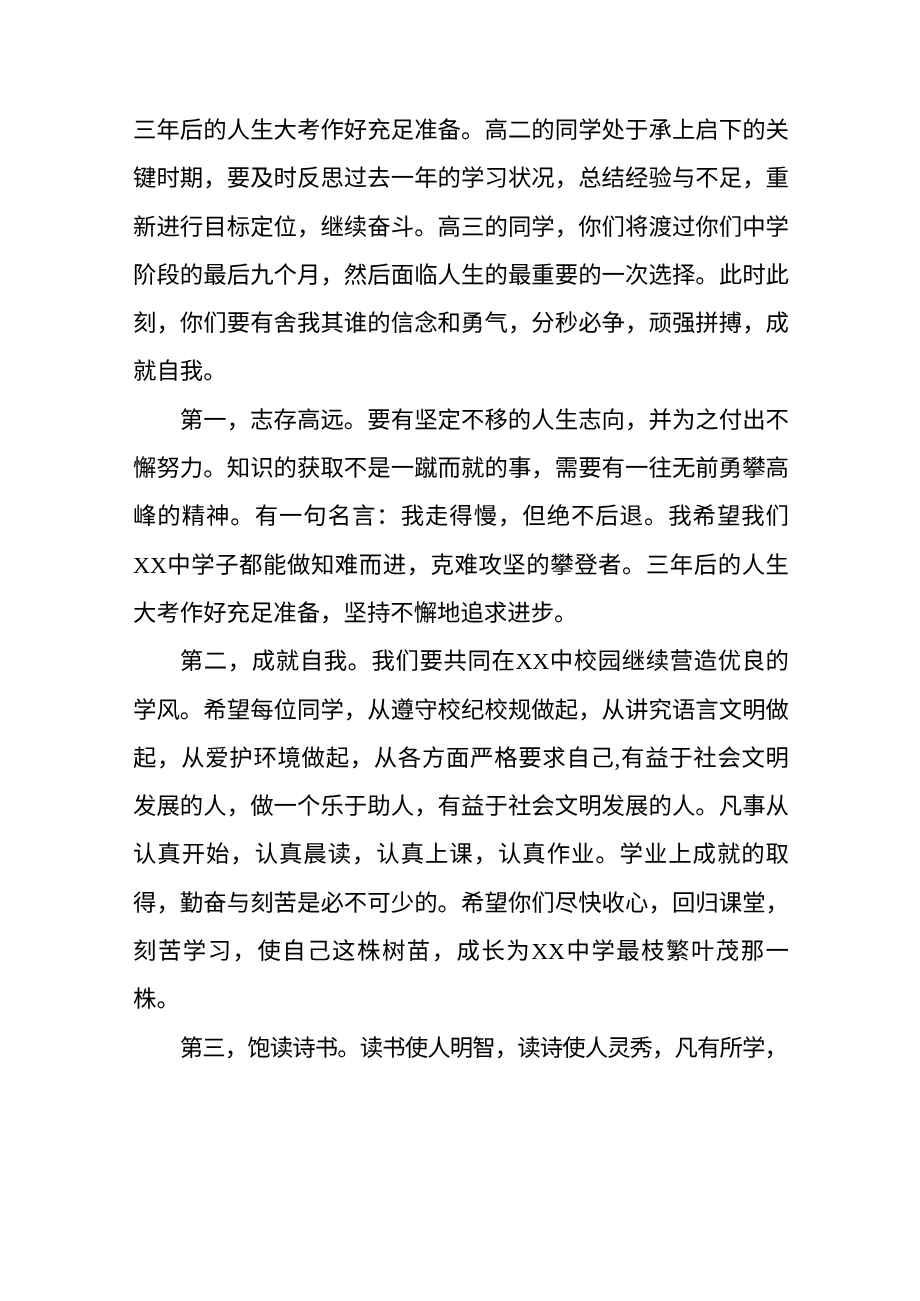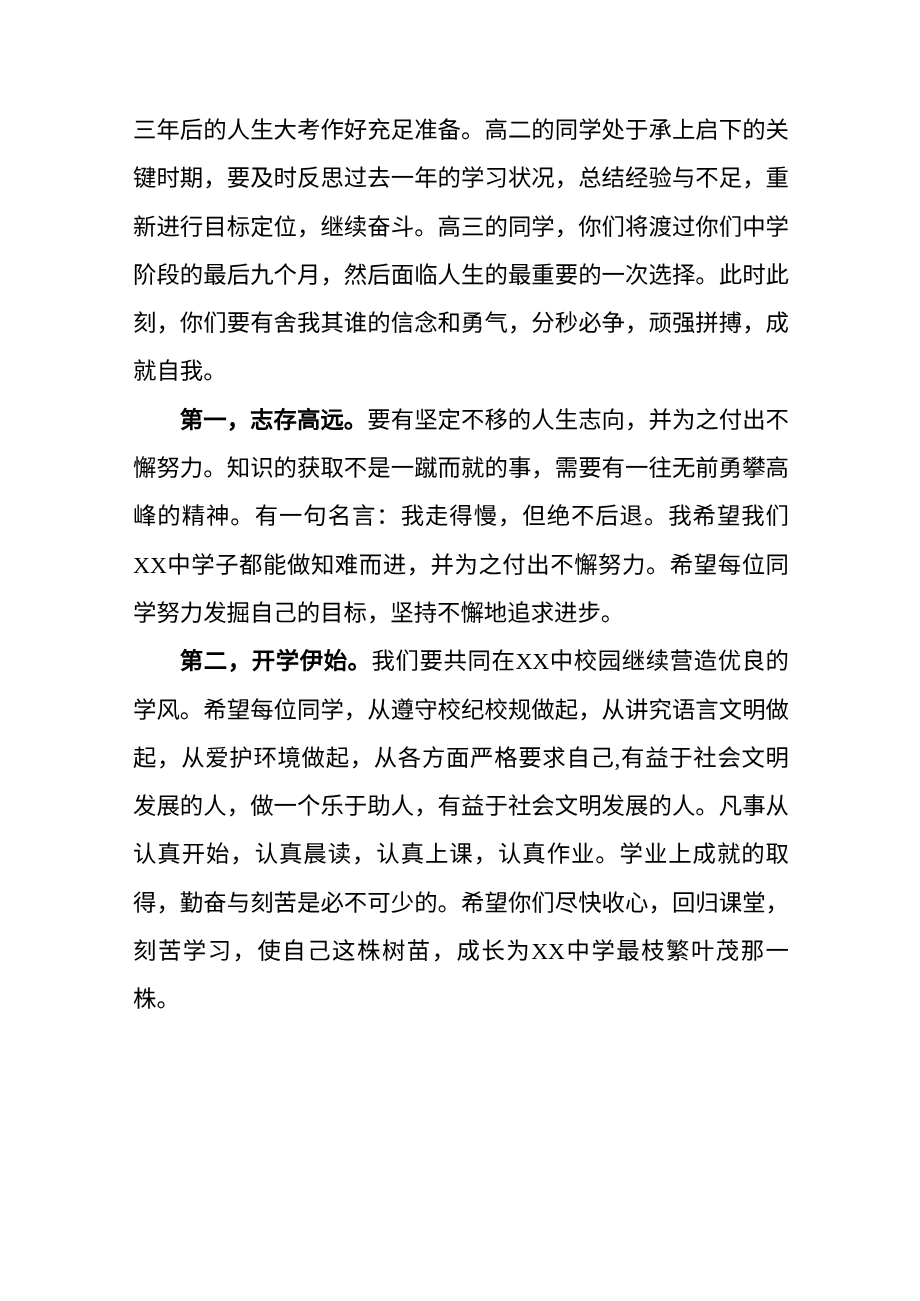"第一，志存高远。" .doc-page b { font-weight: bold -> normal }
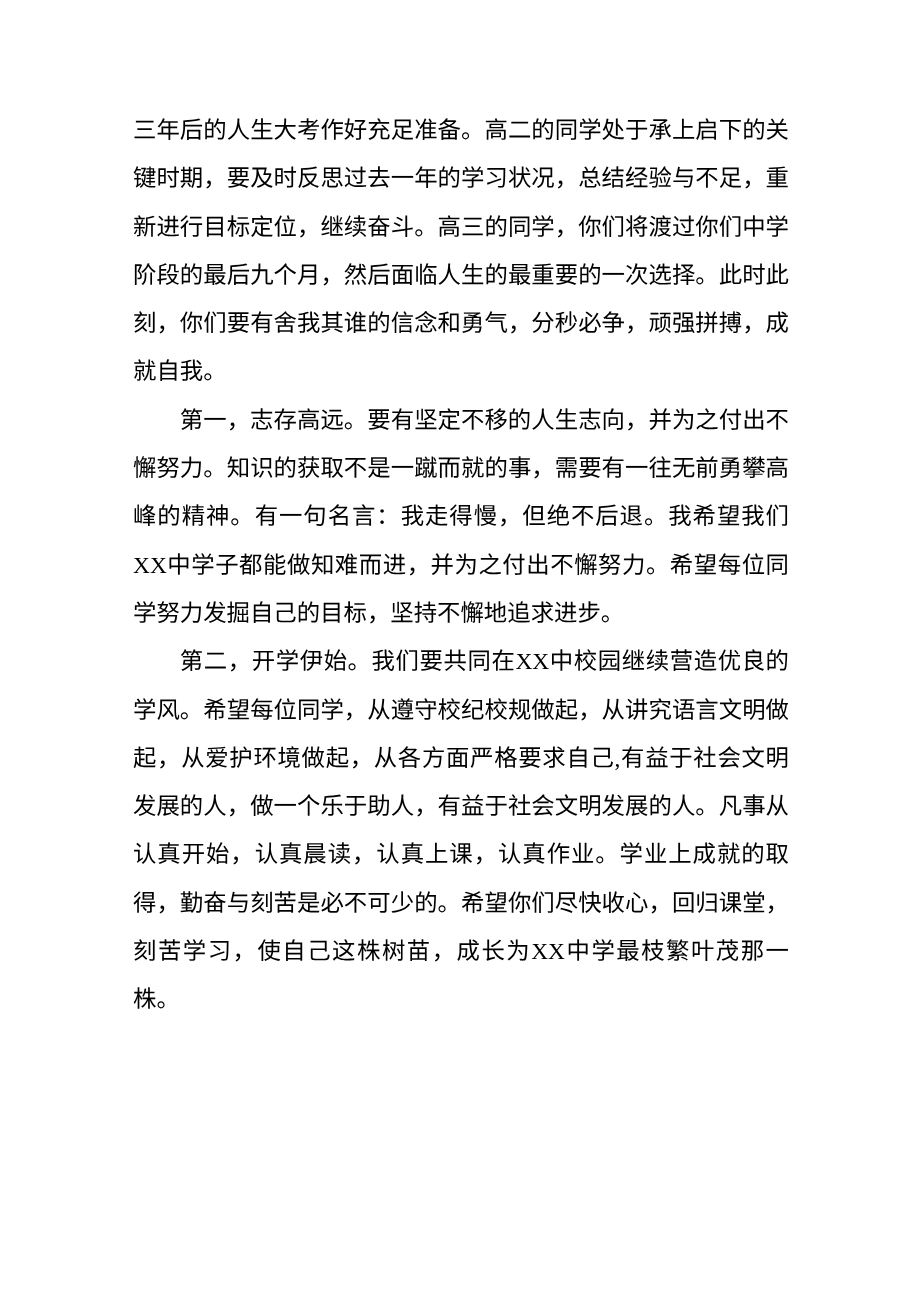"要有坚定不移的人生志向，并为之付出不懈努力。知识的获取不是一蹴而就的事，需要有一" span { text: 并为之付出不懈努力。希望每位同学努力发掘自己的目标 -> 克难攻坚的攀登者。三年后的人生大考作好充足准备 }
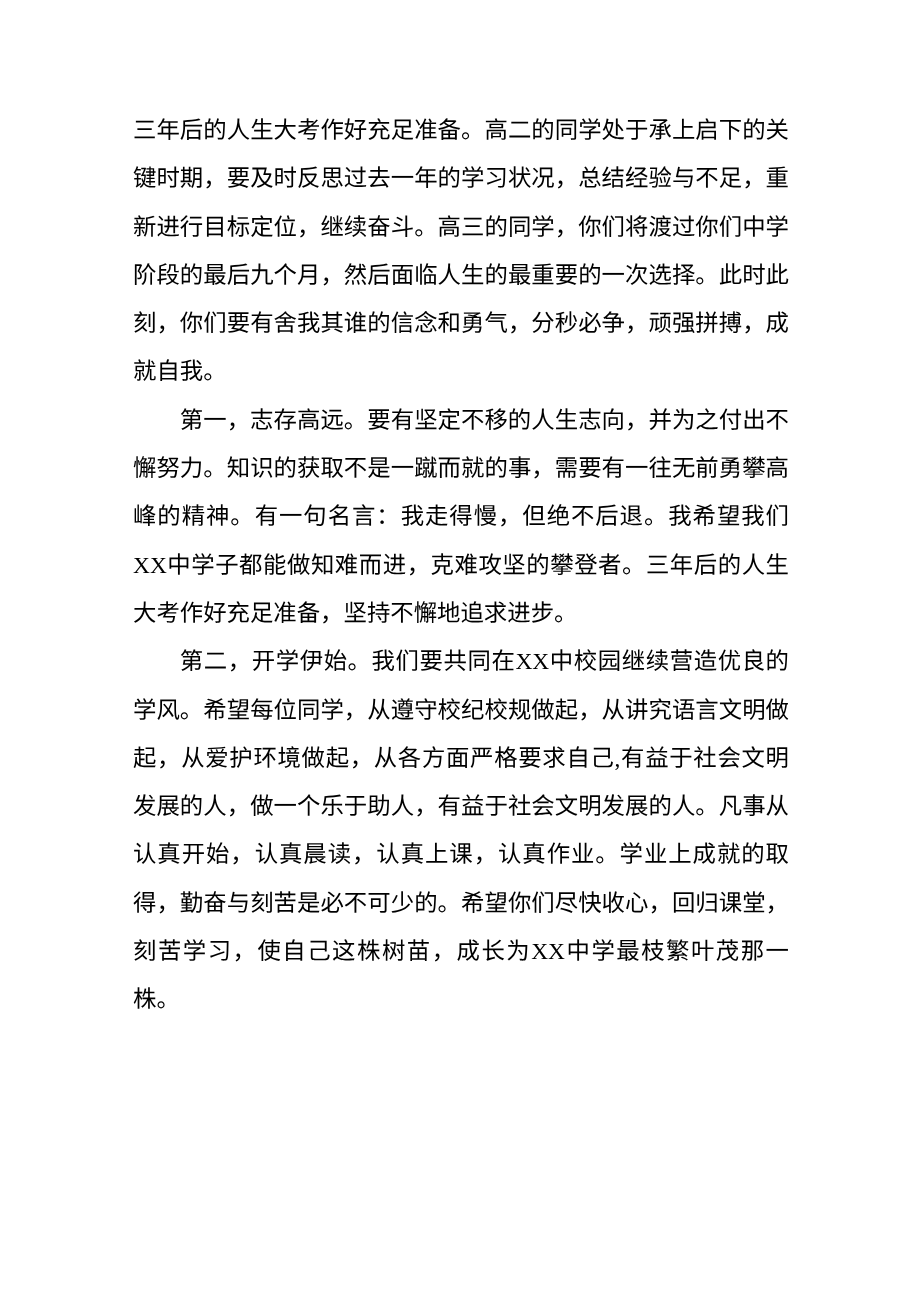"第二，开学伊始。" b { text: 开学伊始 -> 成就自我 }
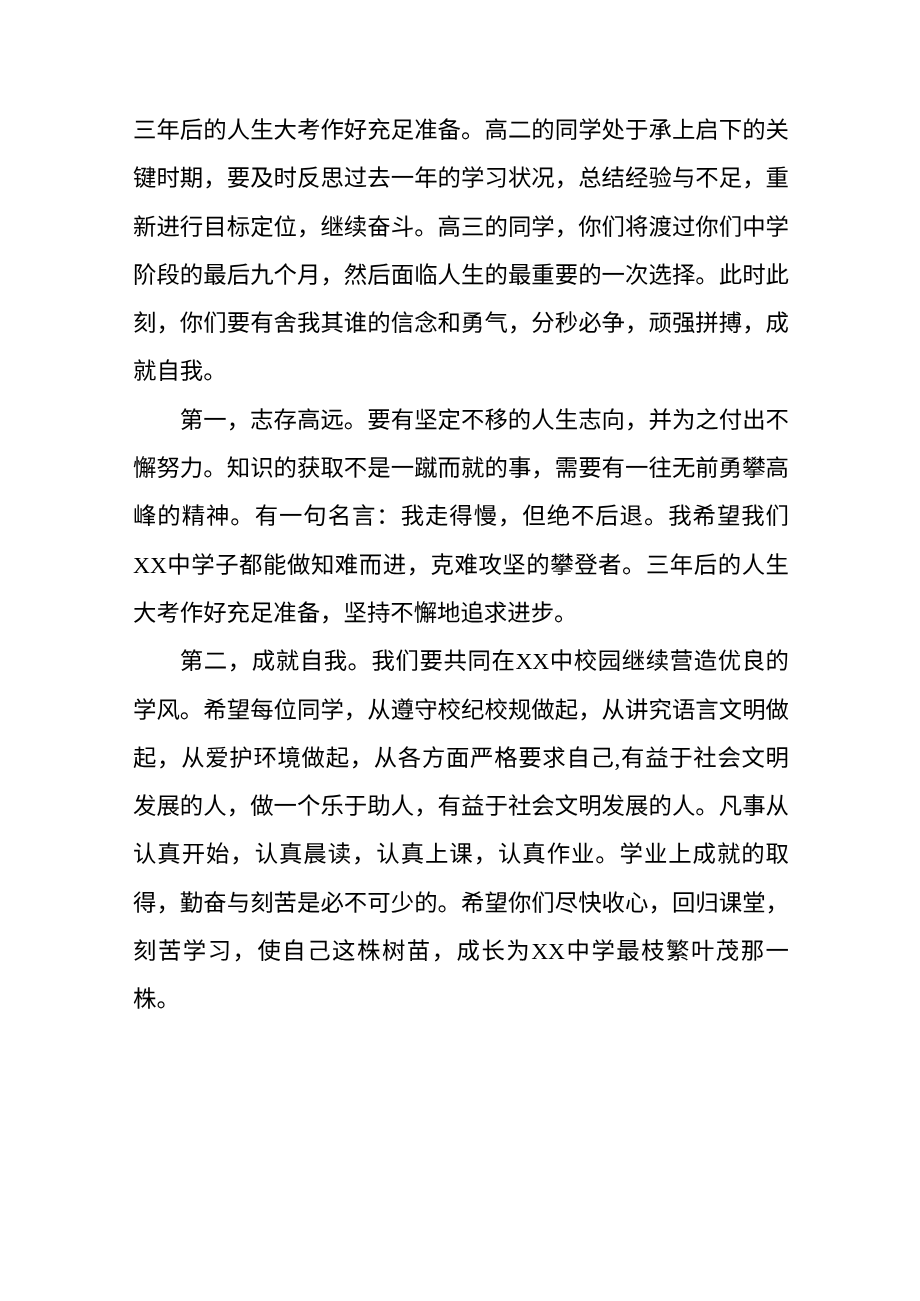"第三，饱读诗书。读书使人明智，读诗使人灵秀，凡有所学，" p.tight { html: none -> <p><b>第三，饱读诗书。</b><span>读书使人明智，读诗使人灵秀，凡有所学，</span></p> }
